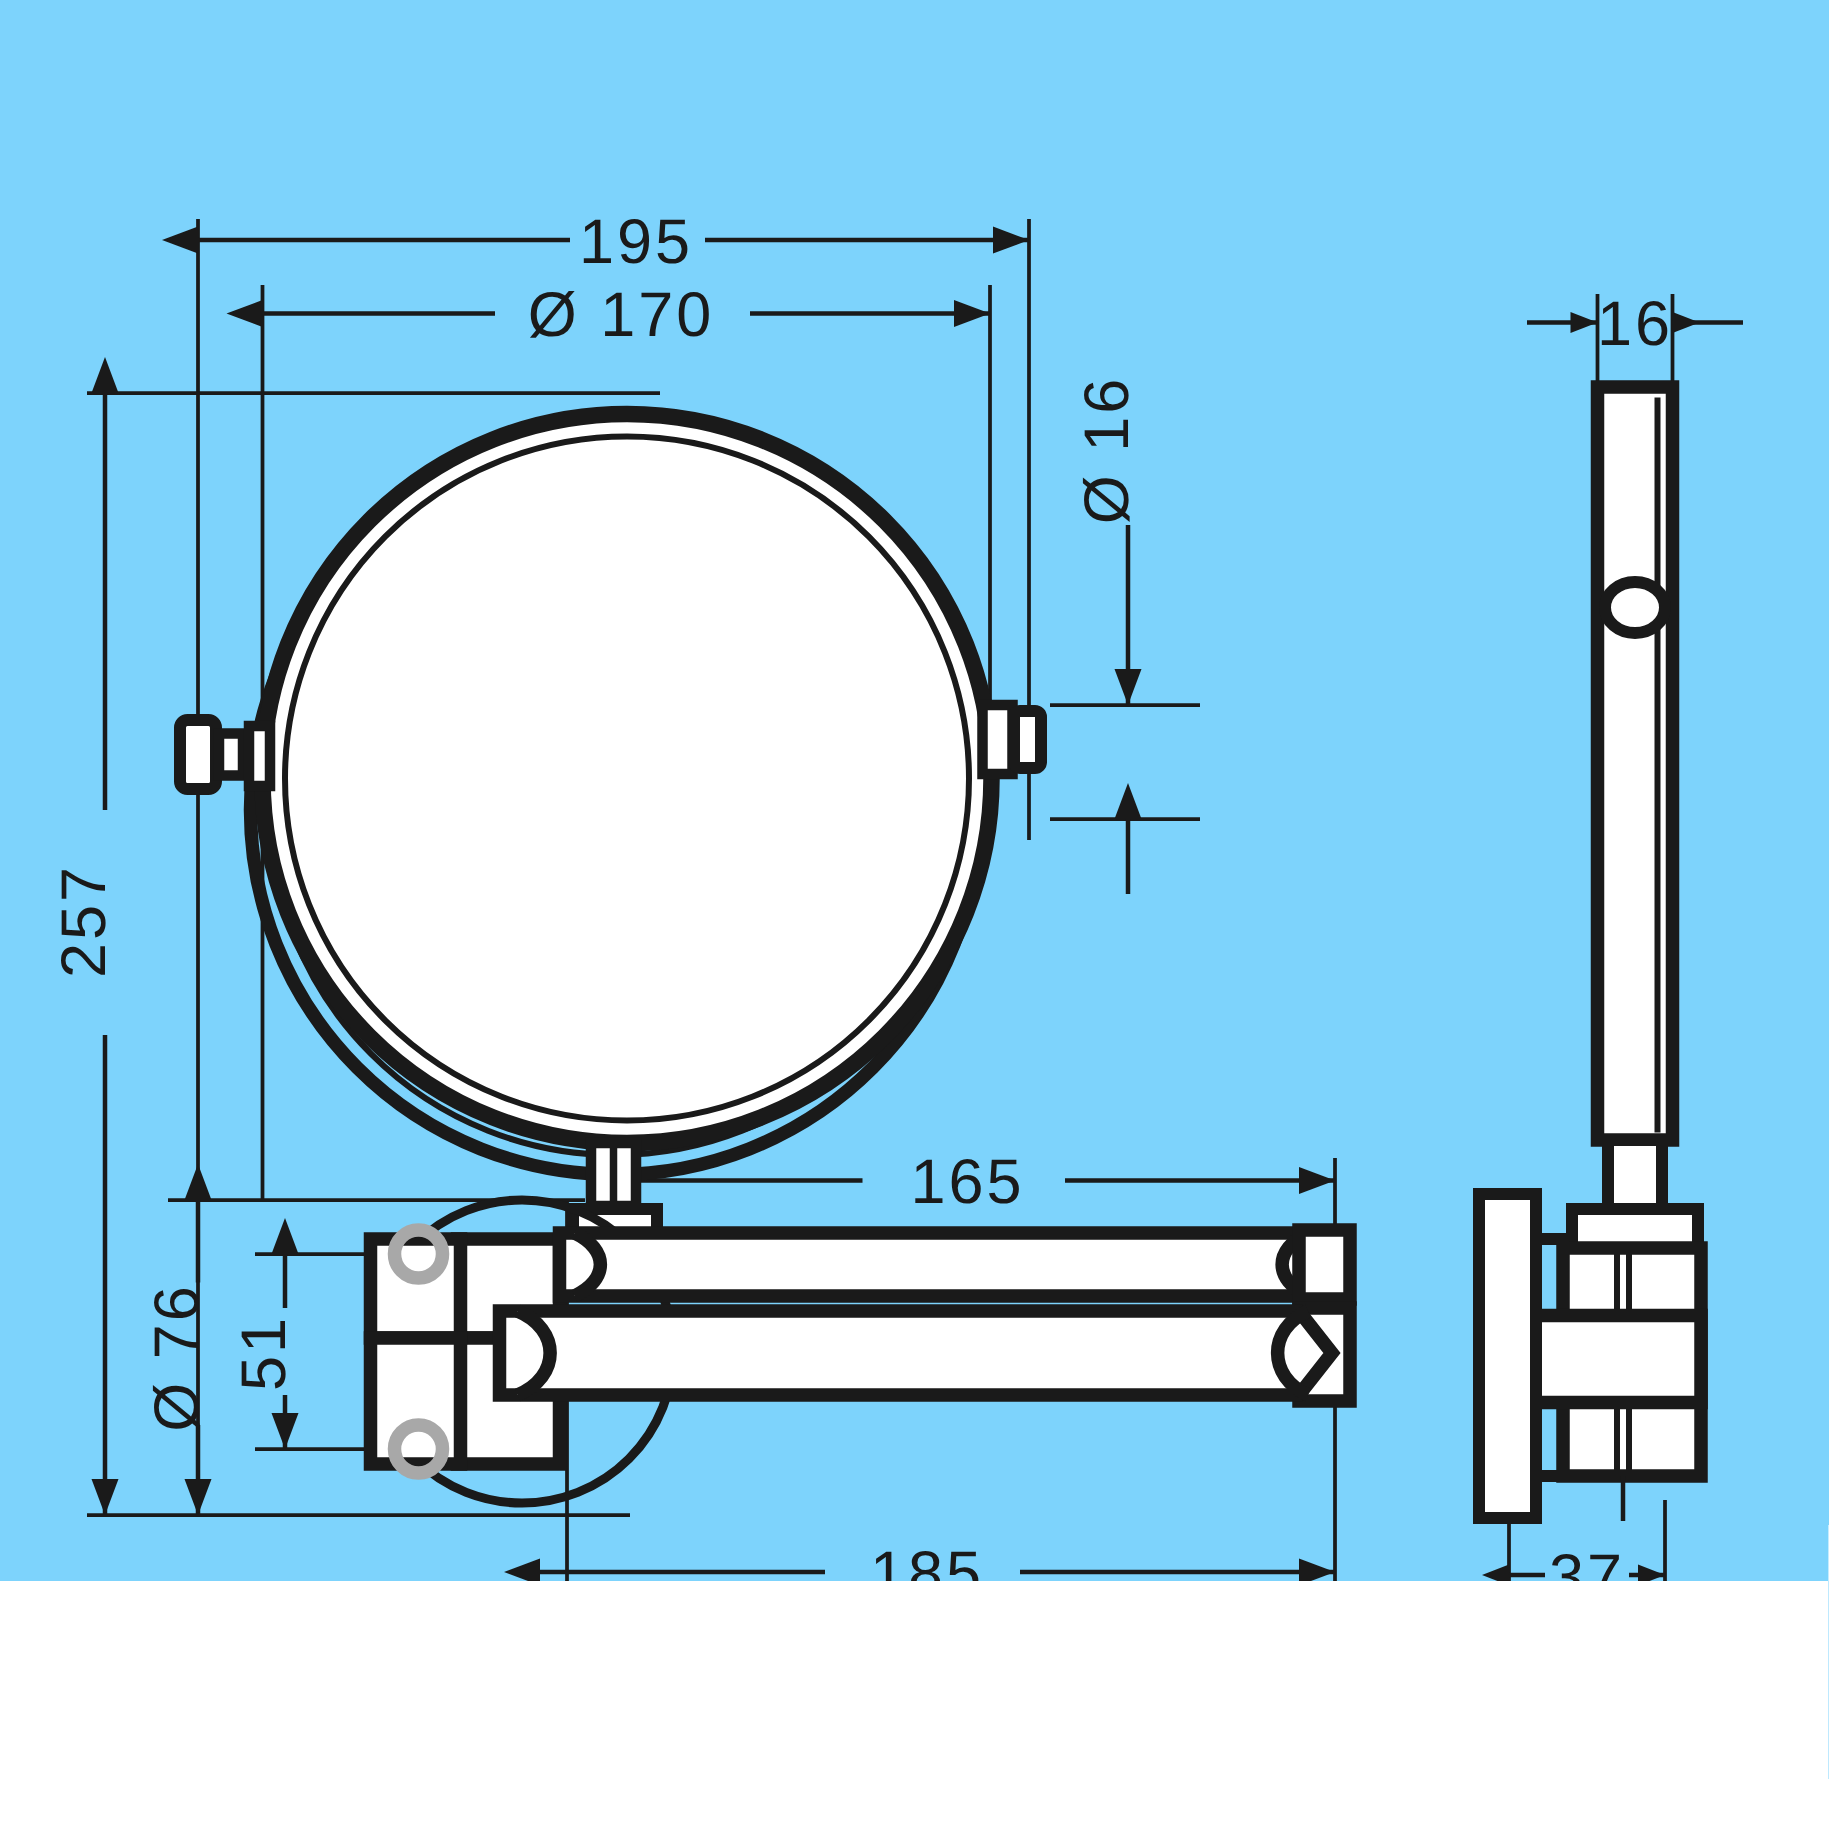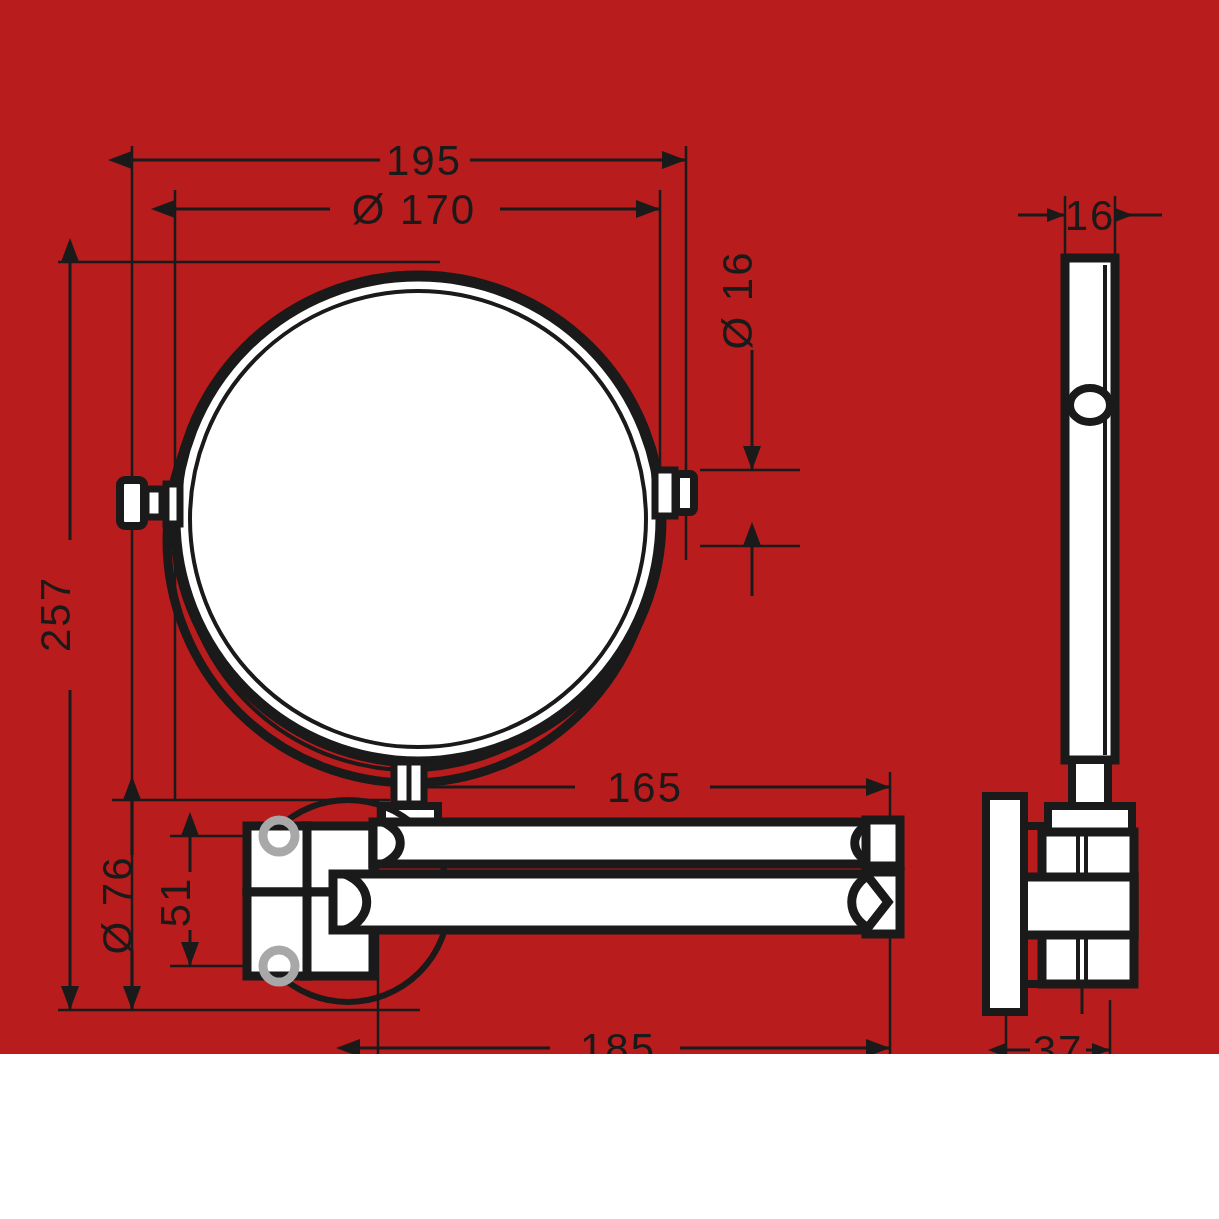"195" #sheet { background: #b91c1c -> #7dd3fc }
